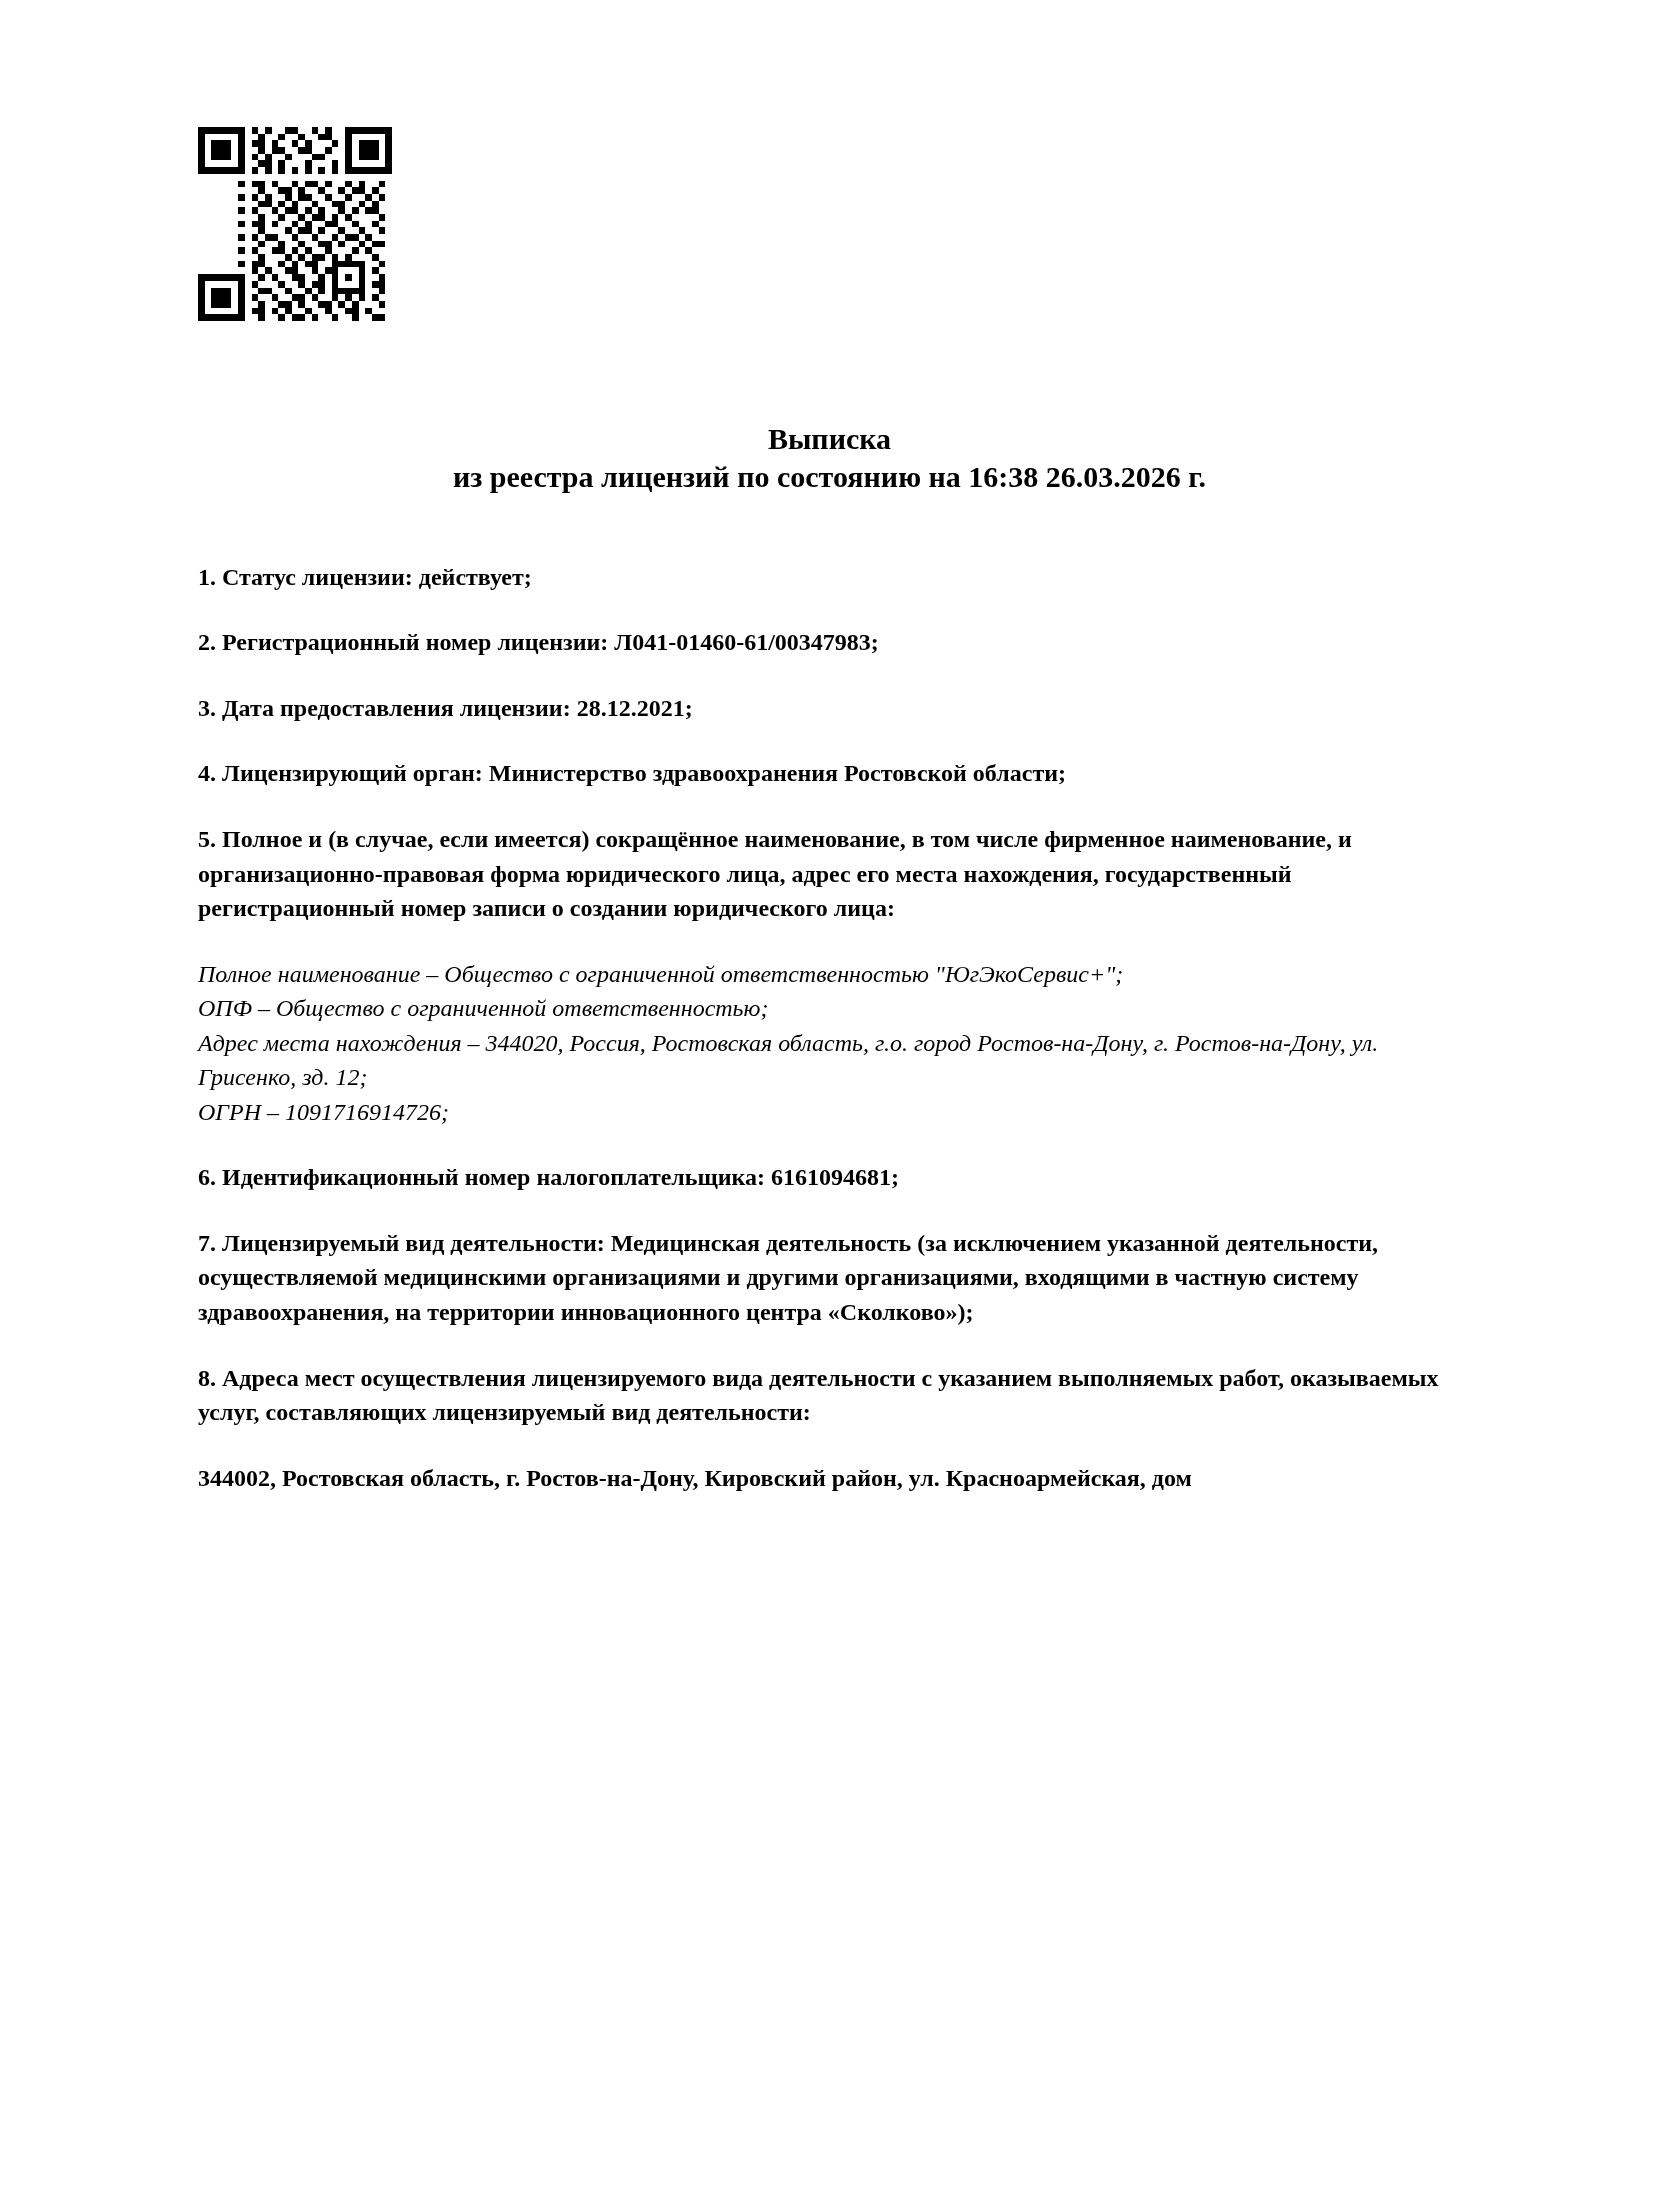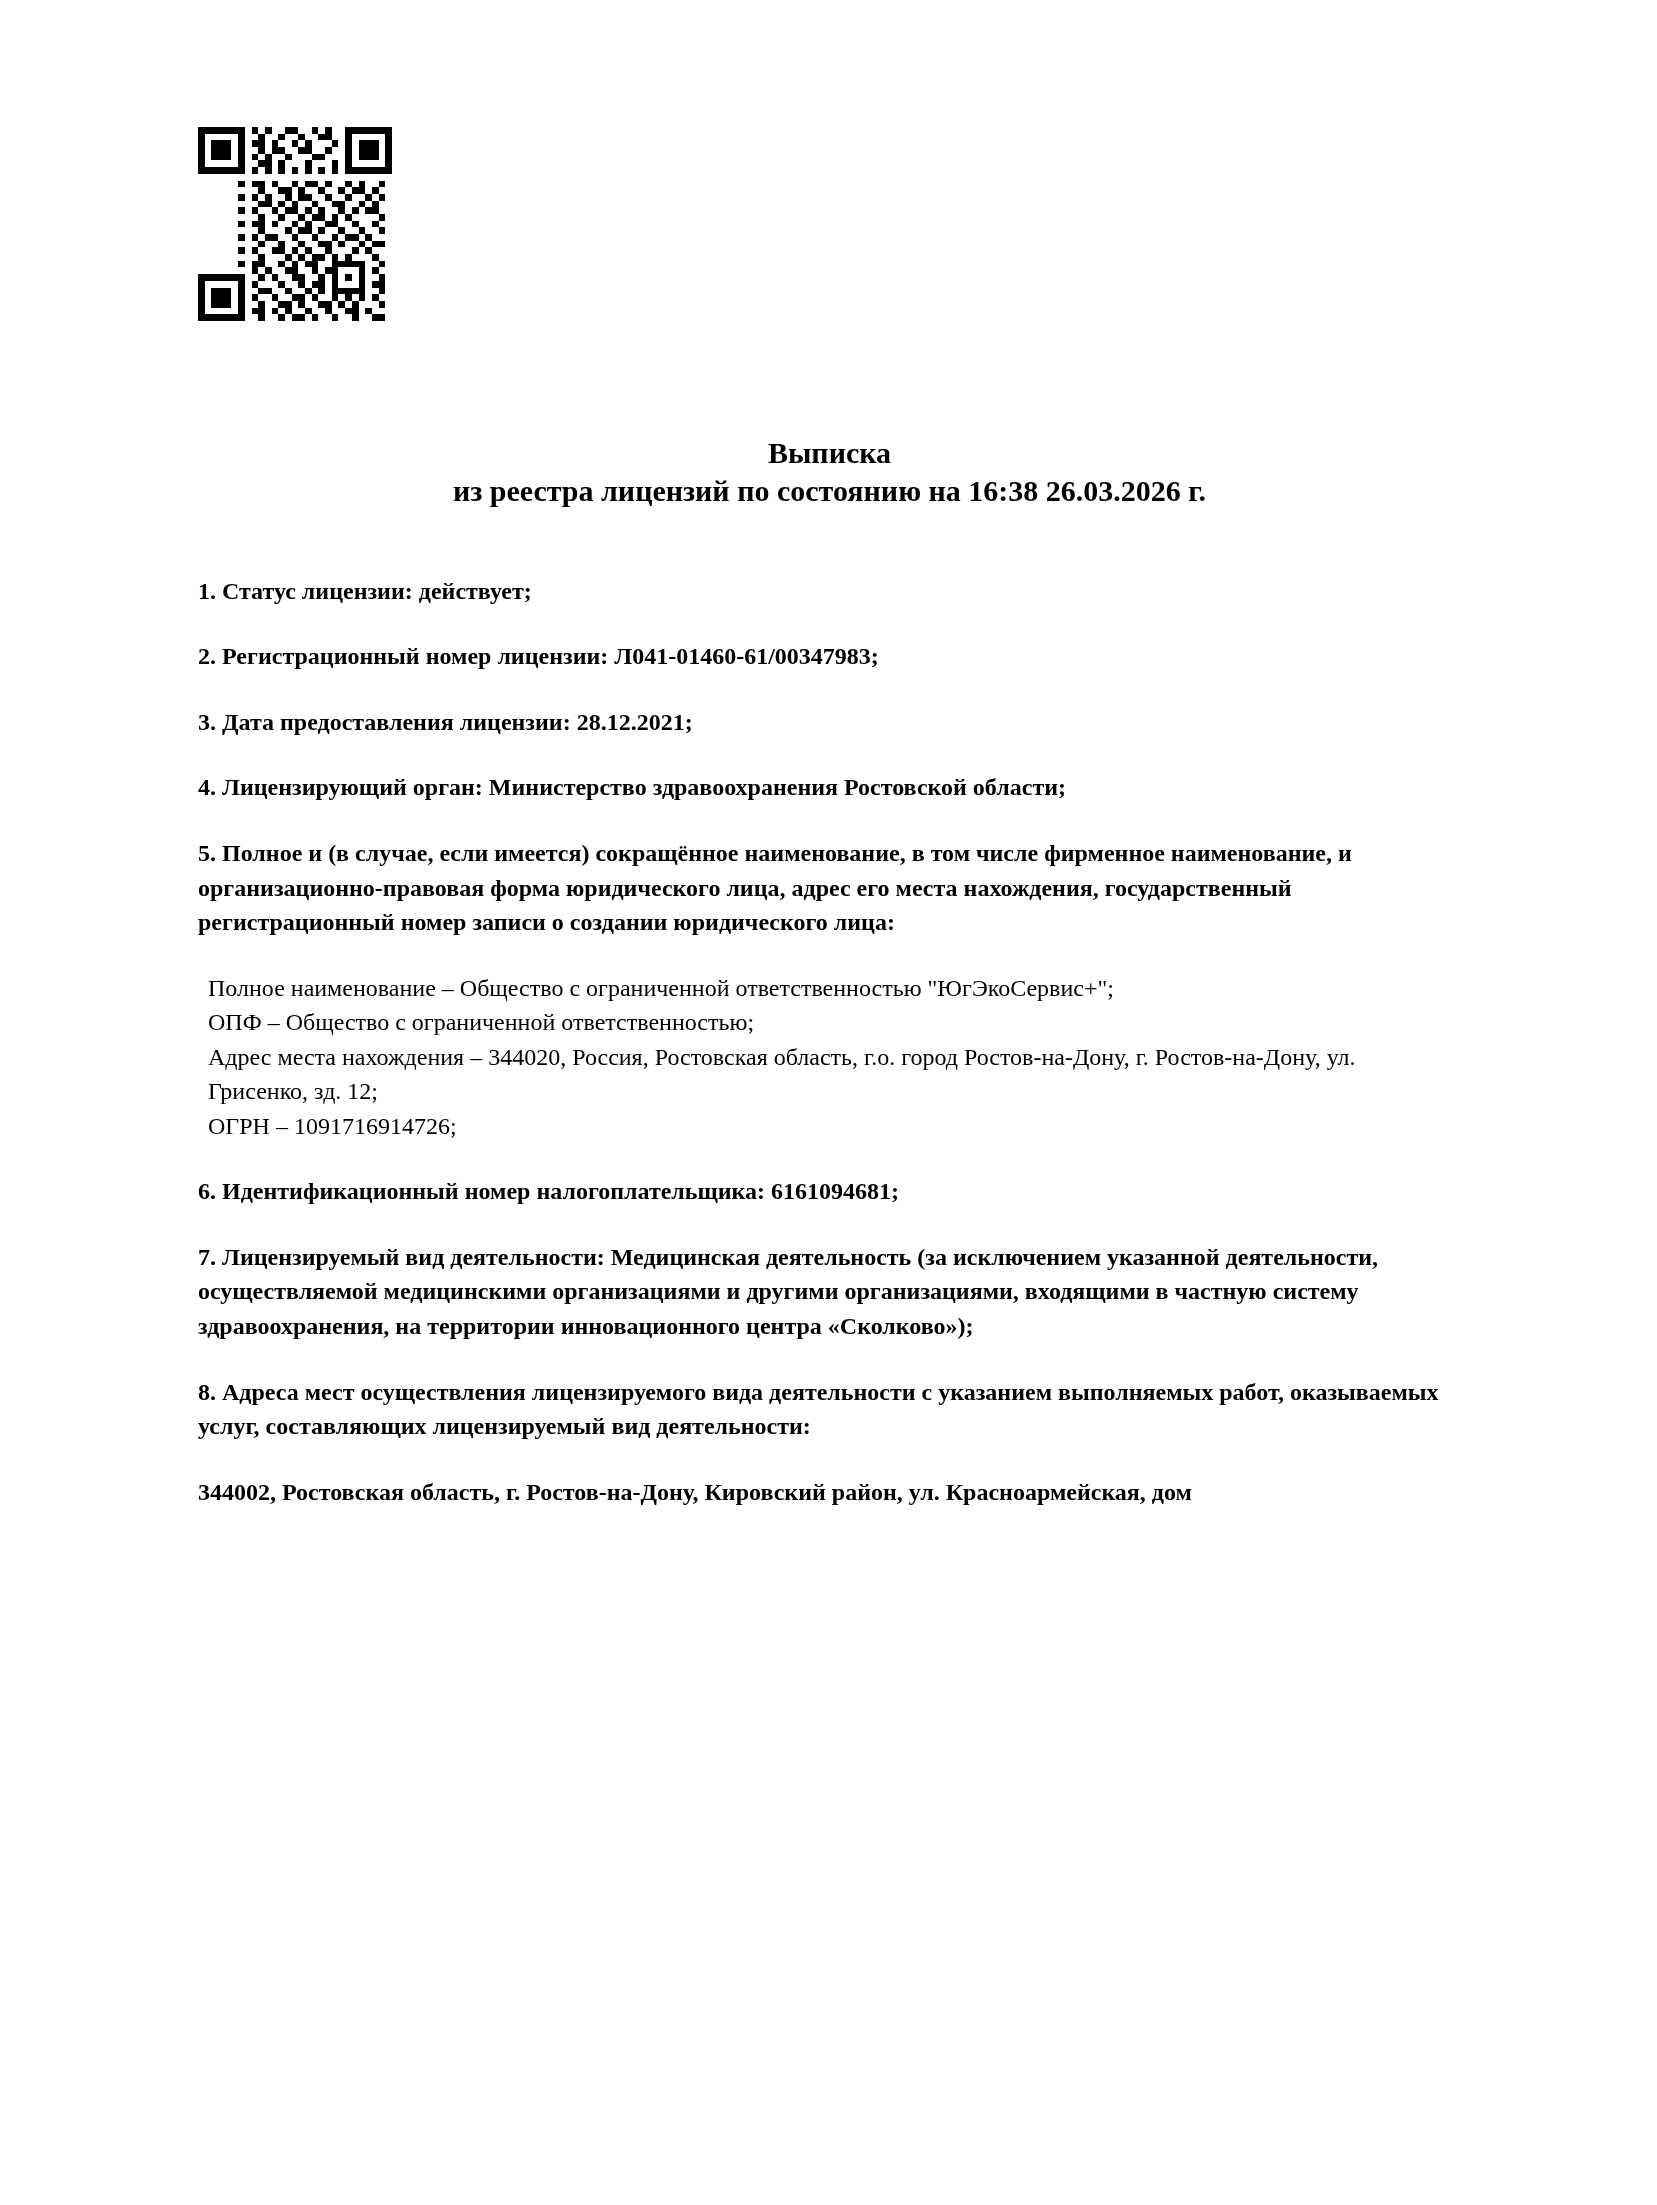"Выписка" .content { top: 434px -> 420px }
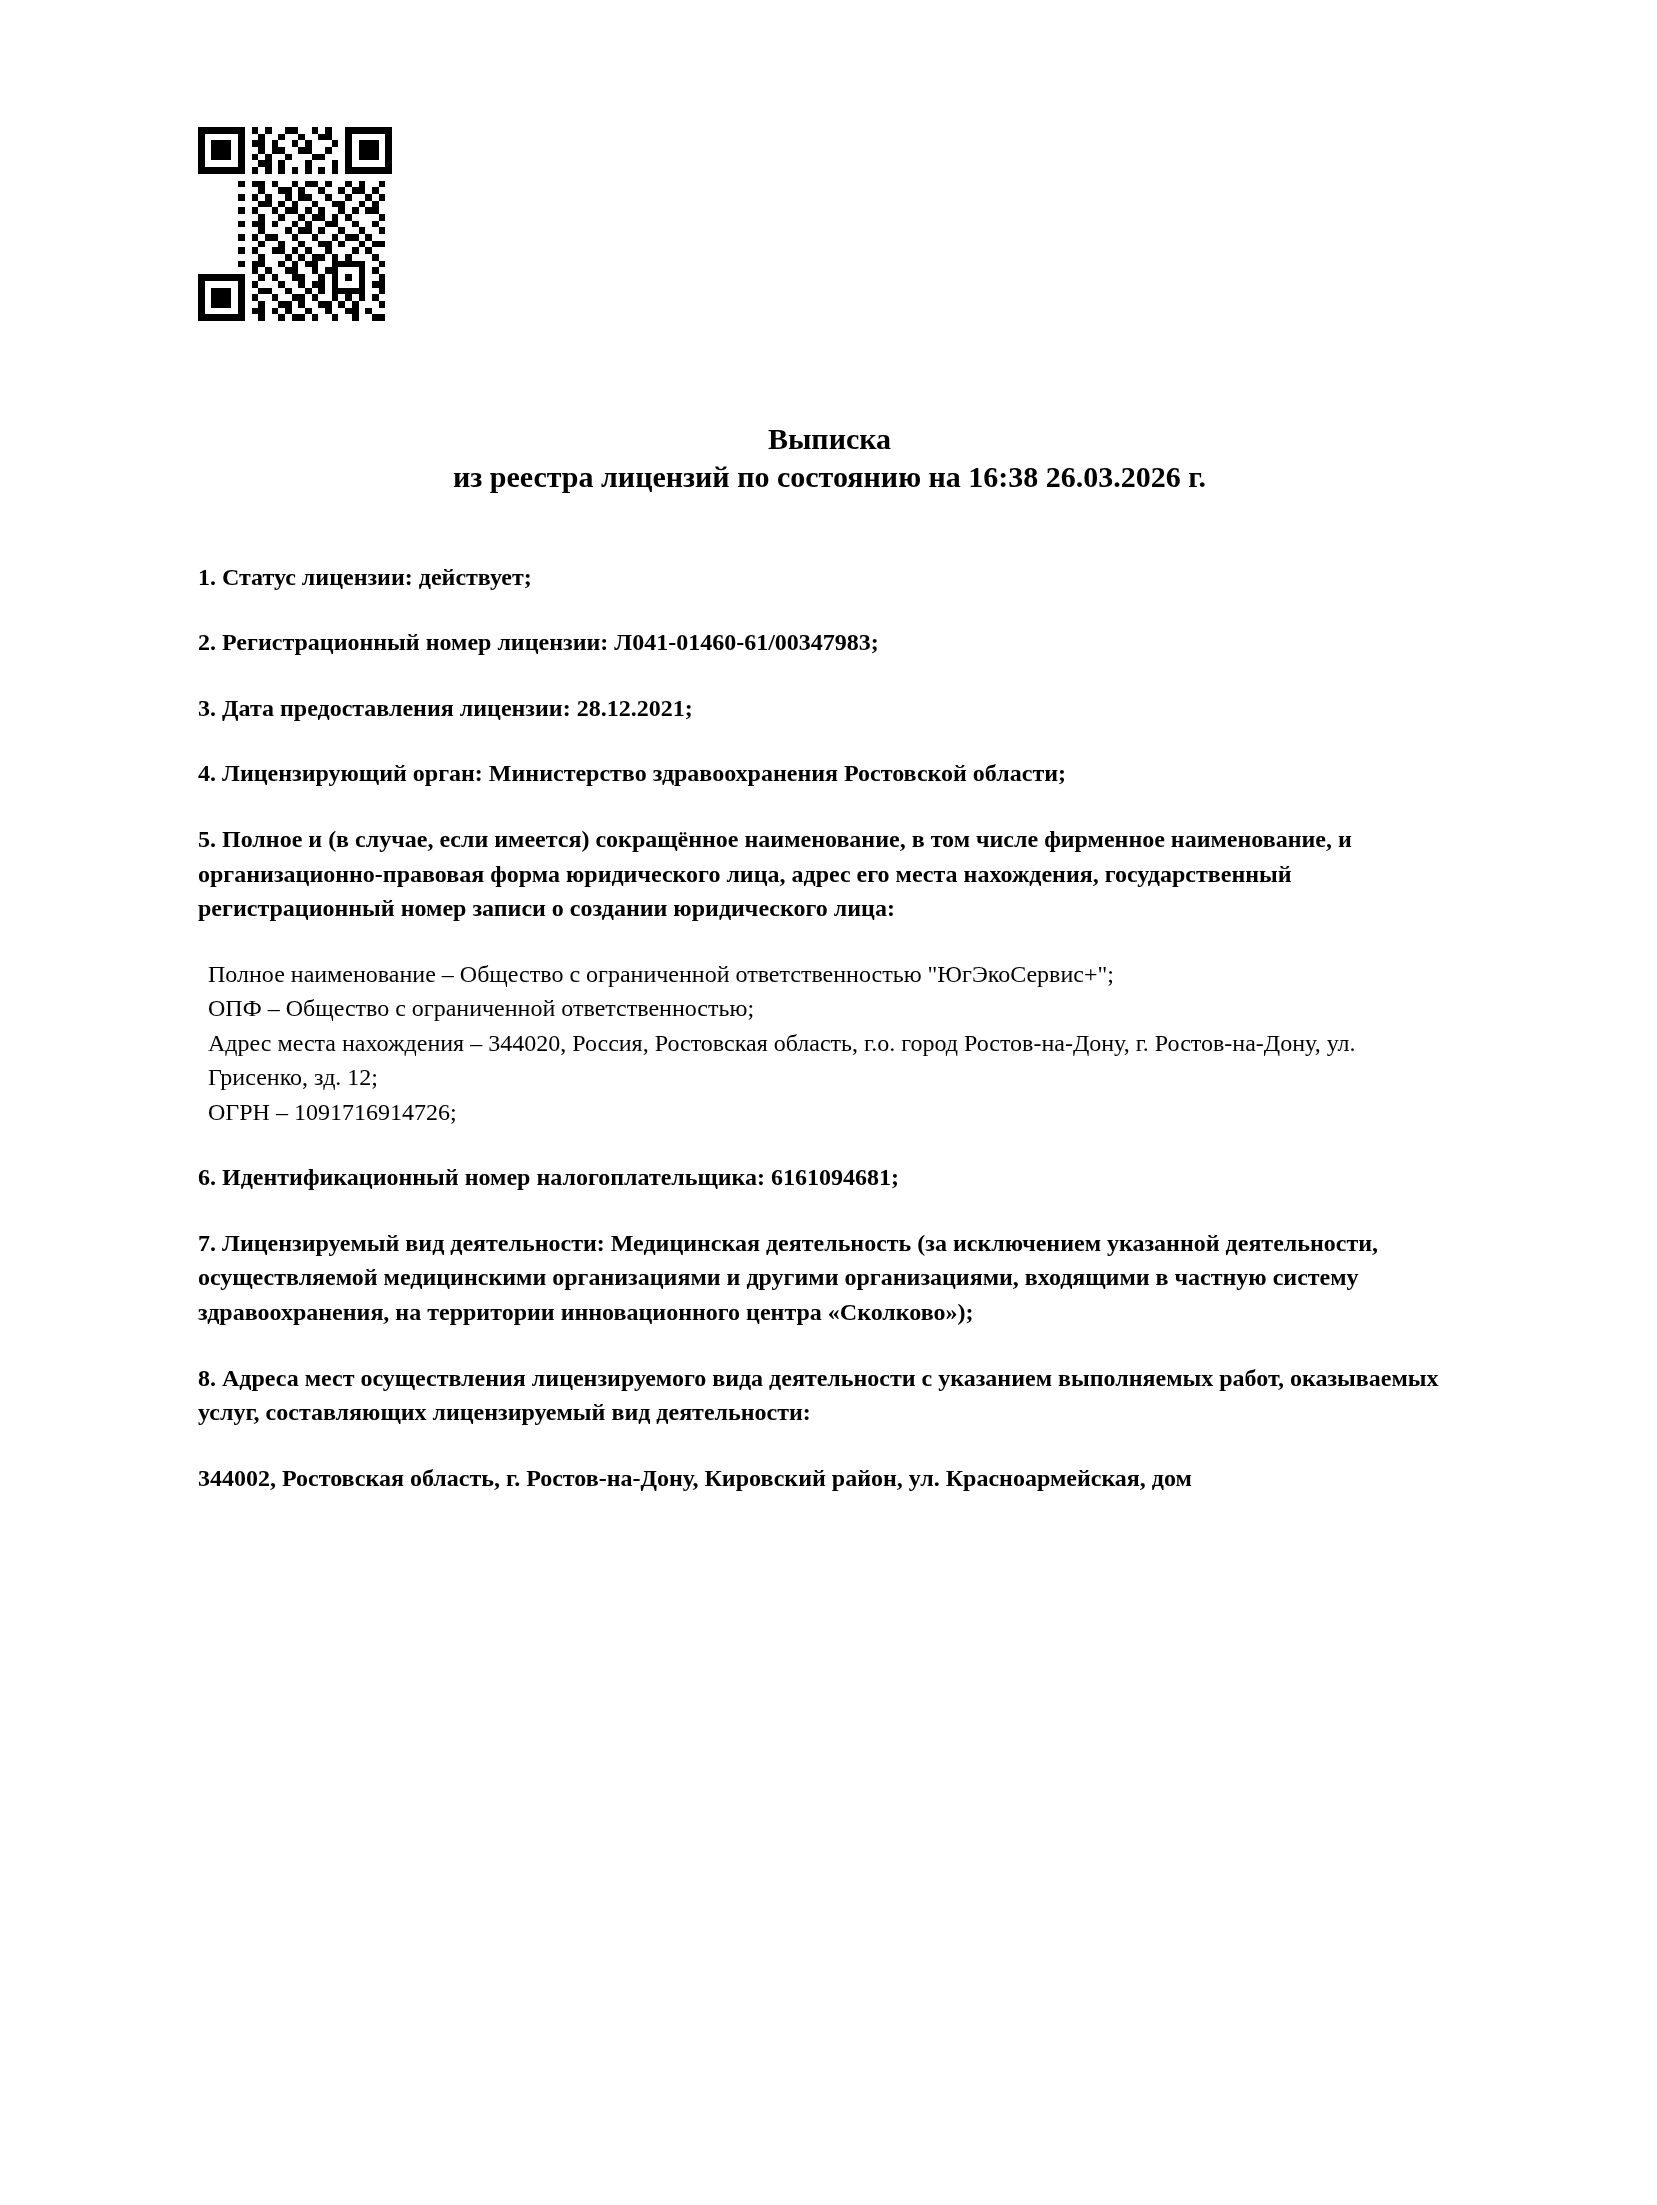"Полное наименование – Общество с" .para-group { font-style: none -> italic; margin: 0 0 31px 10px -> 0 0 31px 0 }
